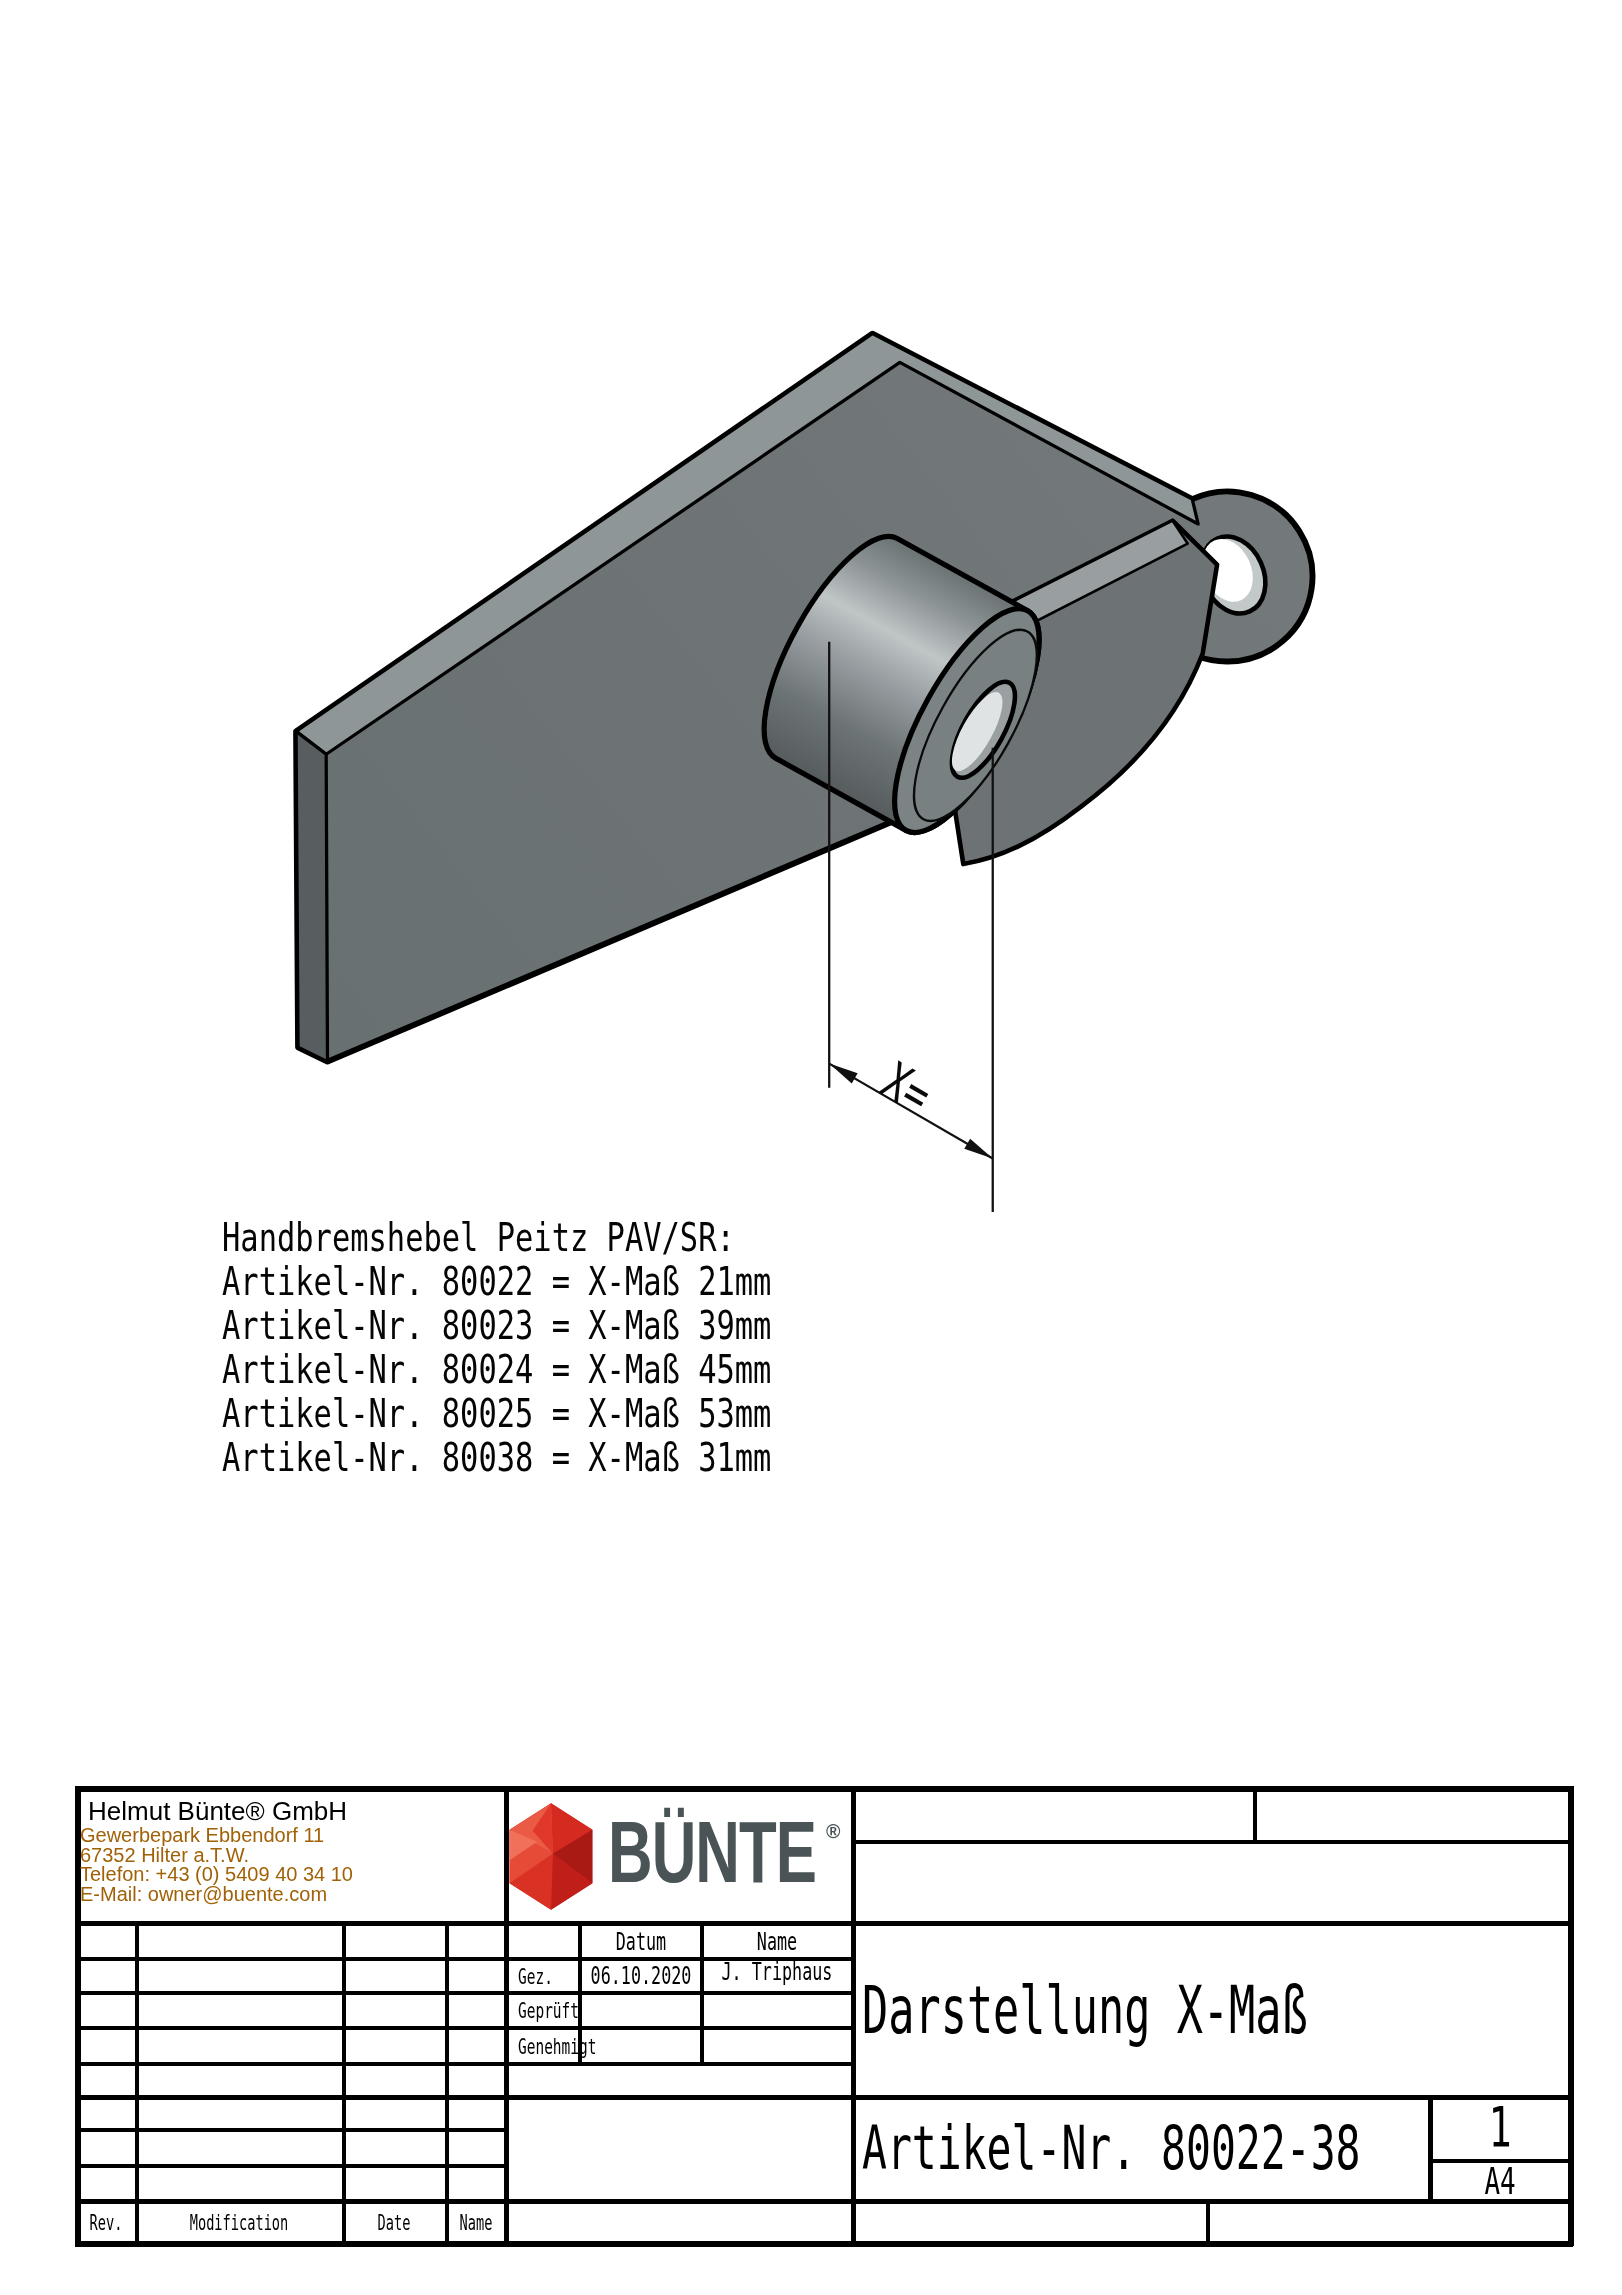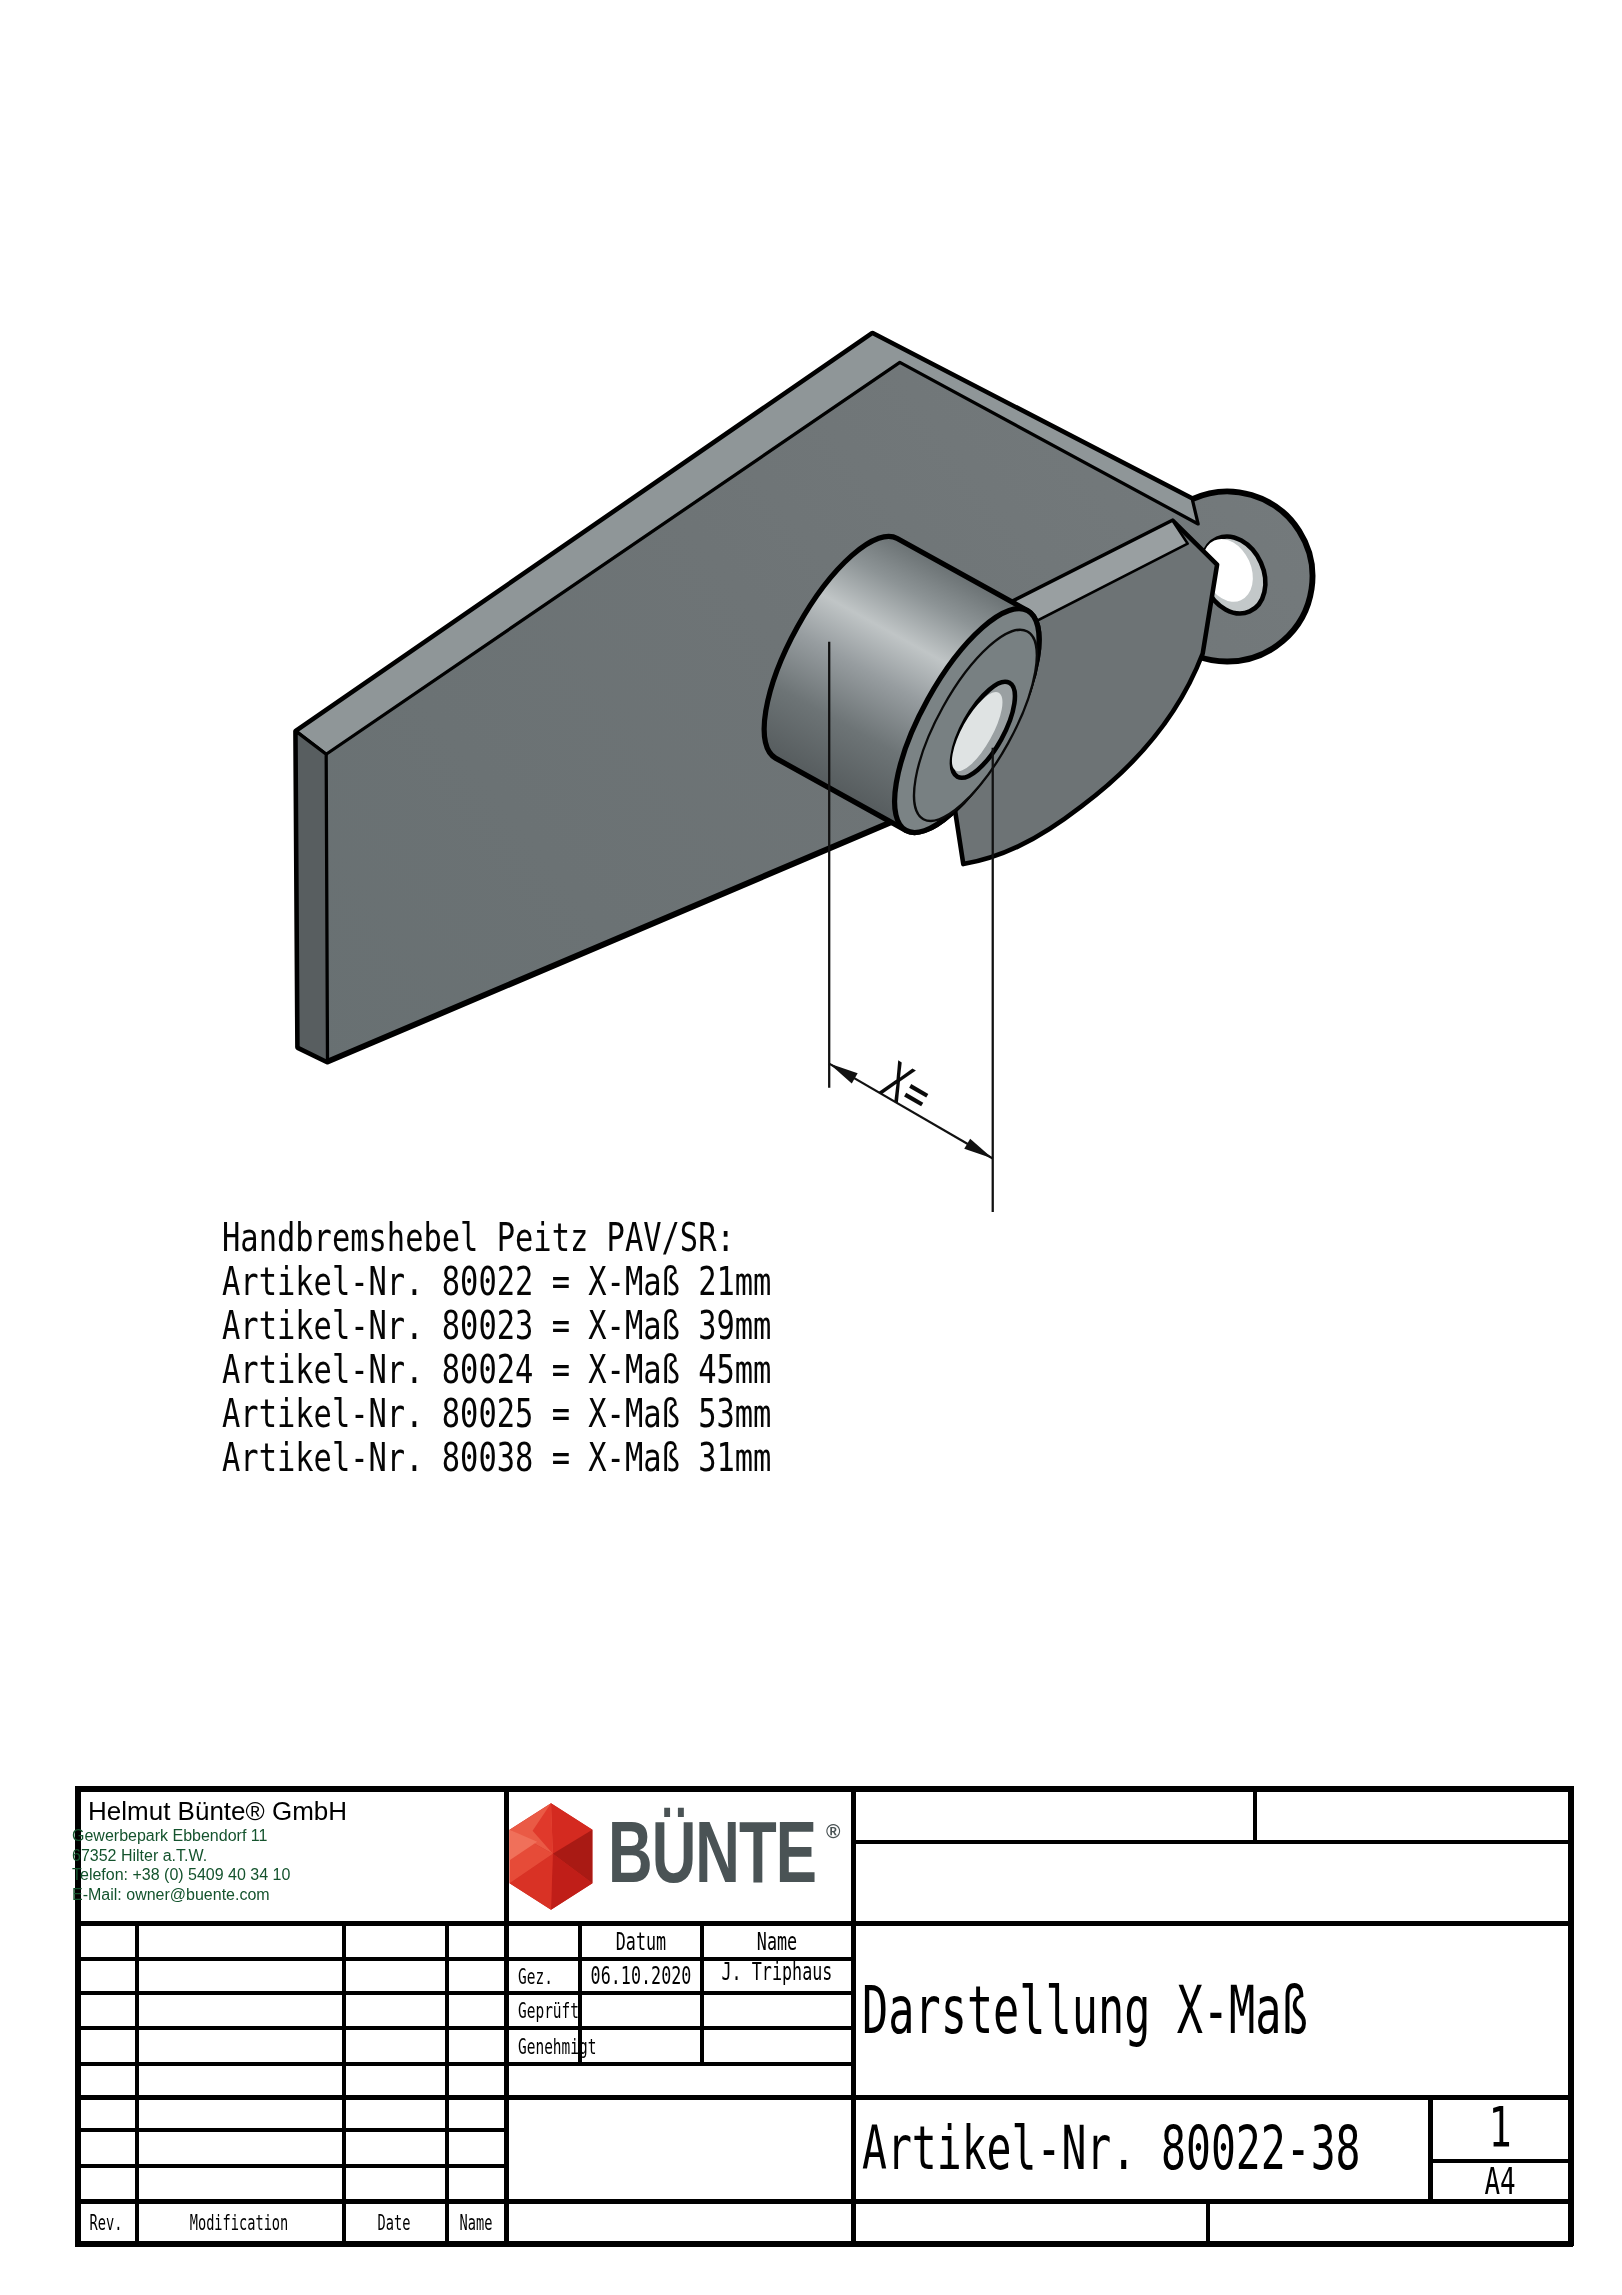"Gewerbepark Ebbendorf 11" .addr { color: #14532d -> #a16207; font-size: 16px -> 20px; left: 72px -> 80px }
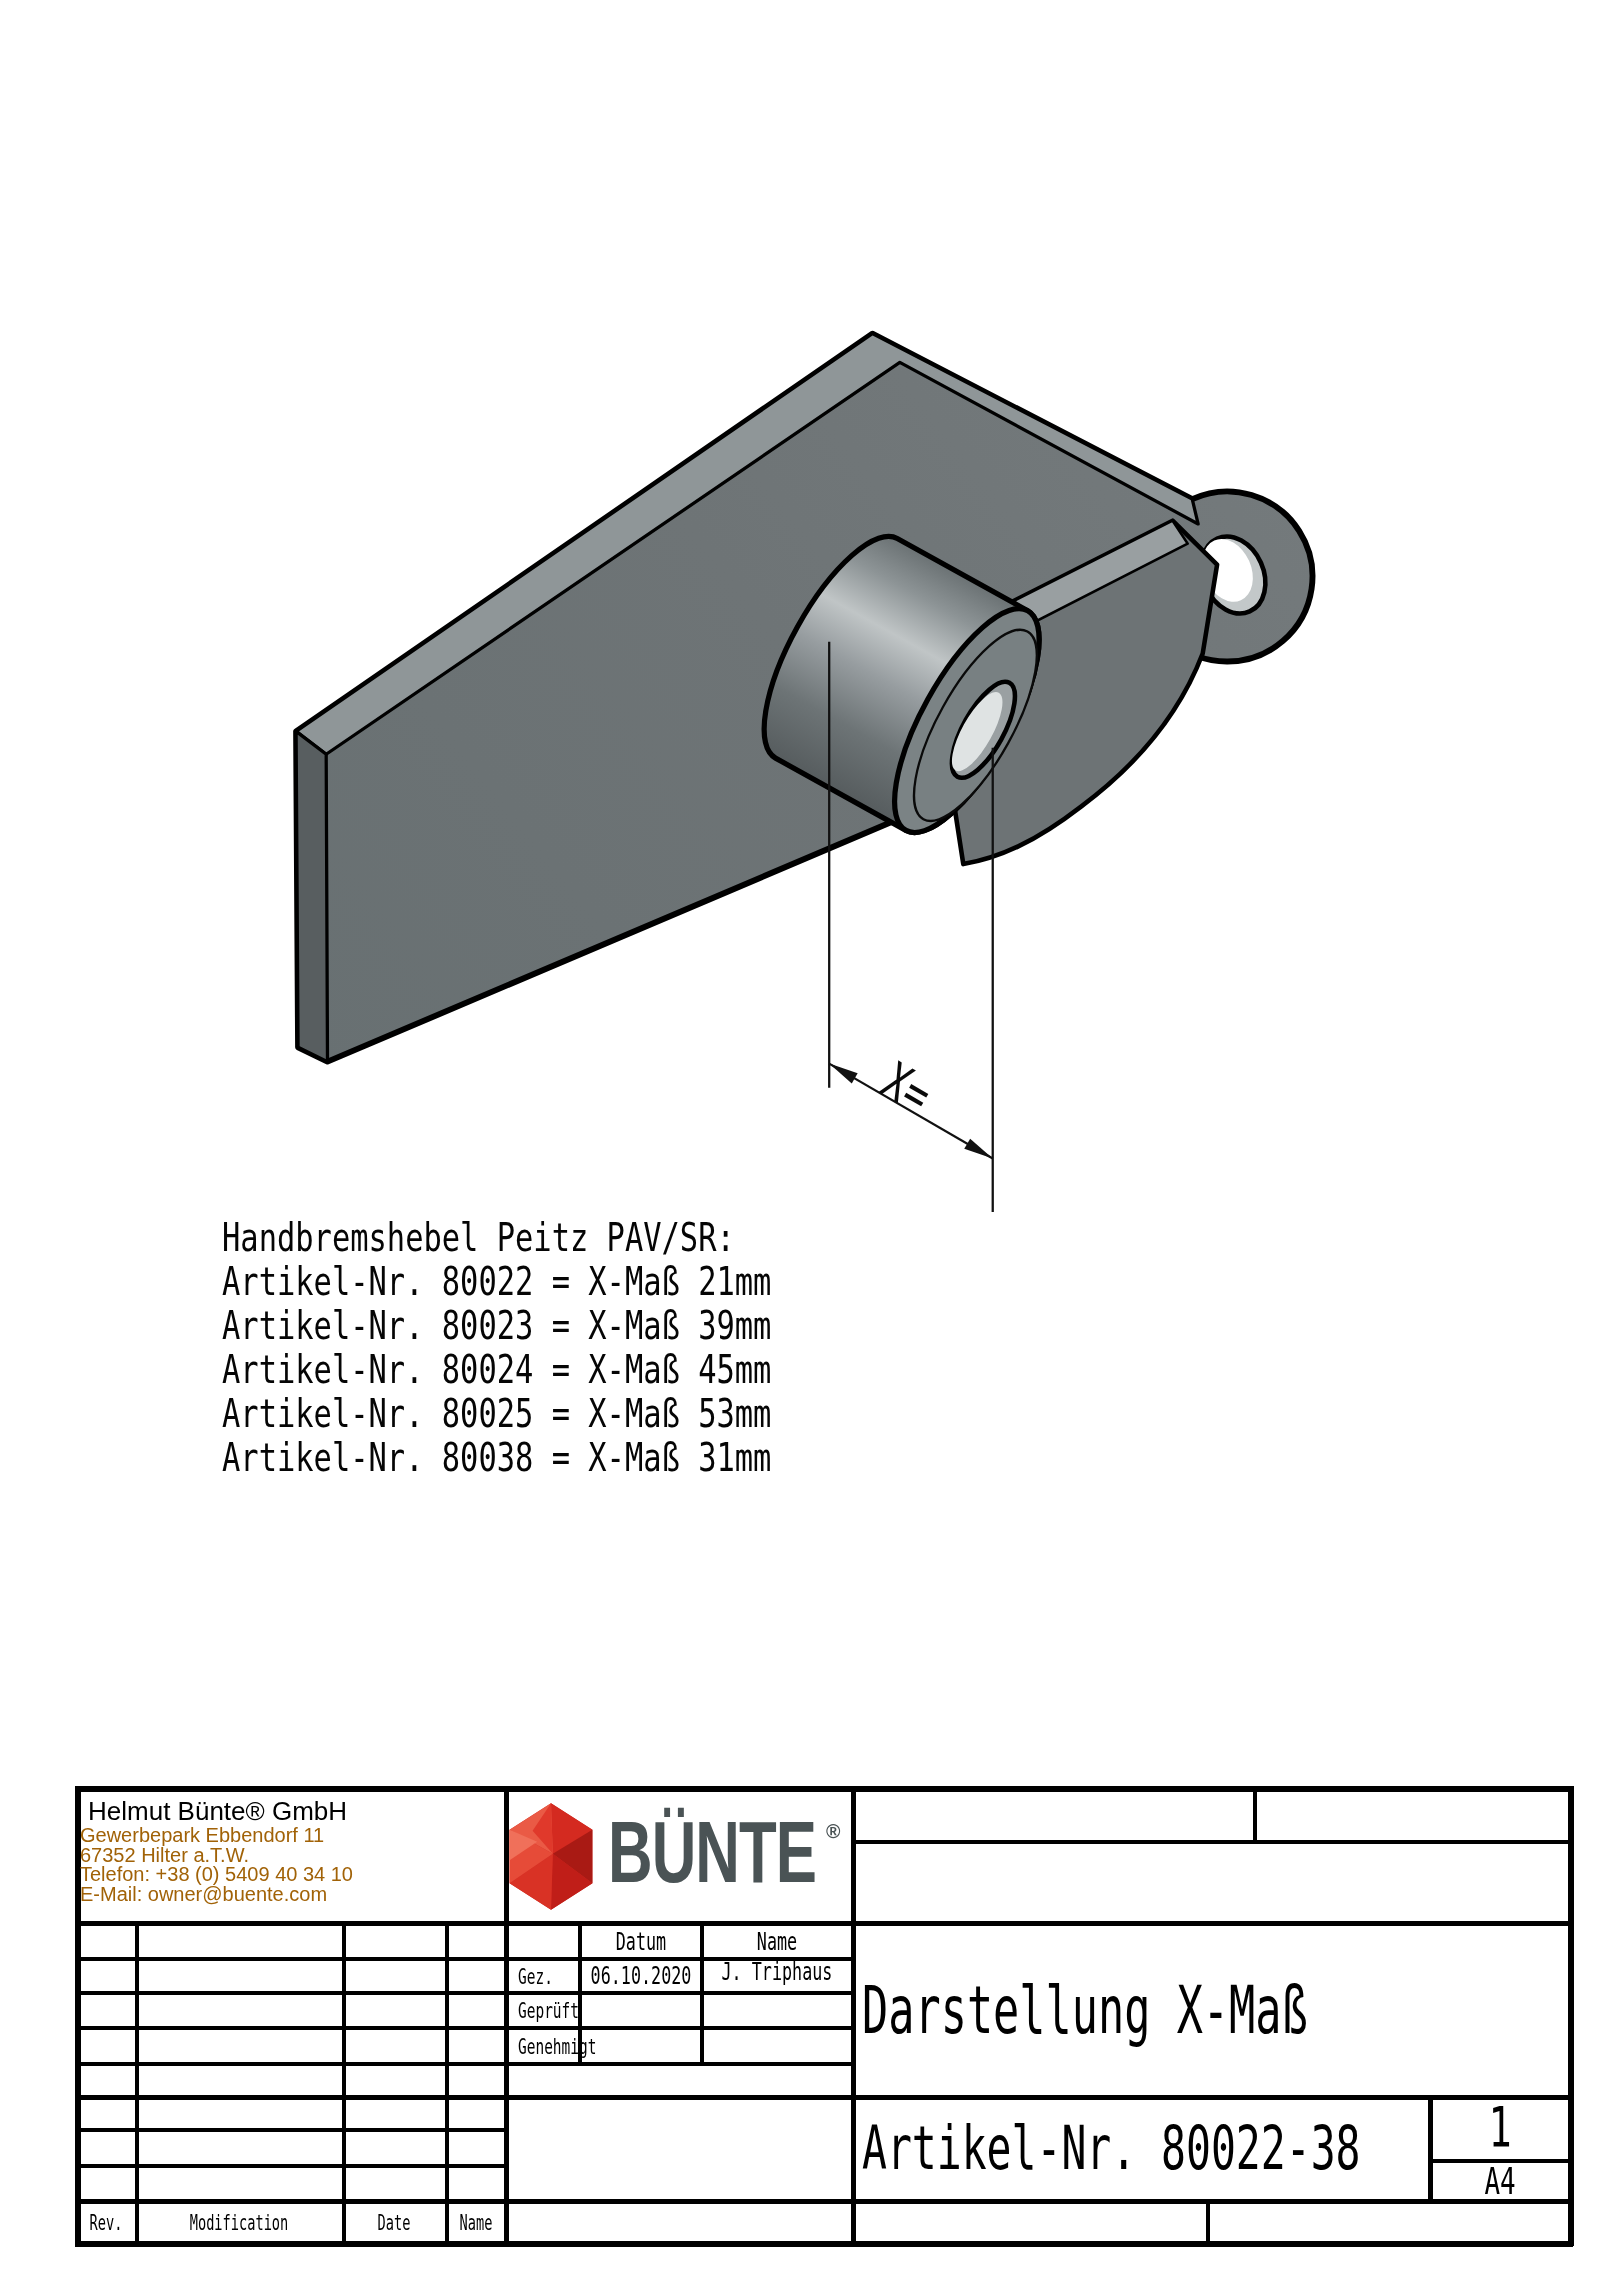"Telefon: +38 (0) 5409 40" span { text: +38 -> +43 }
